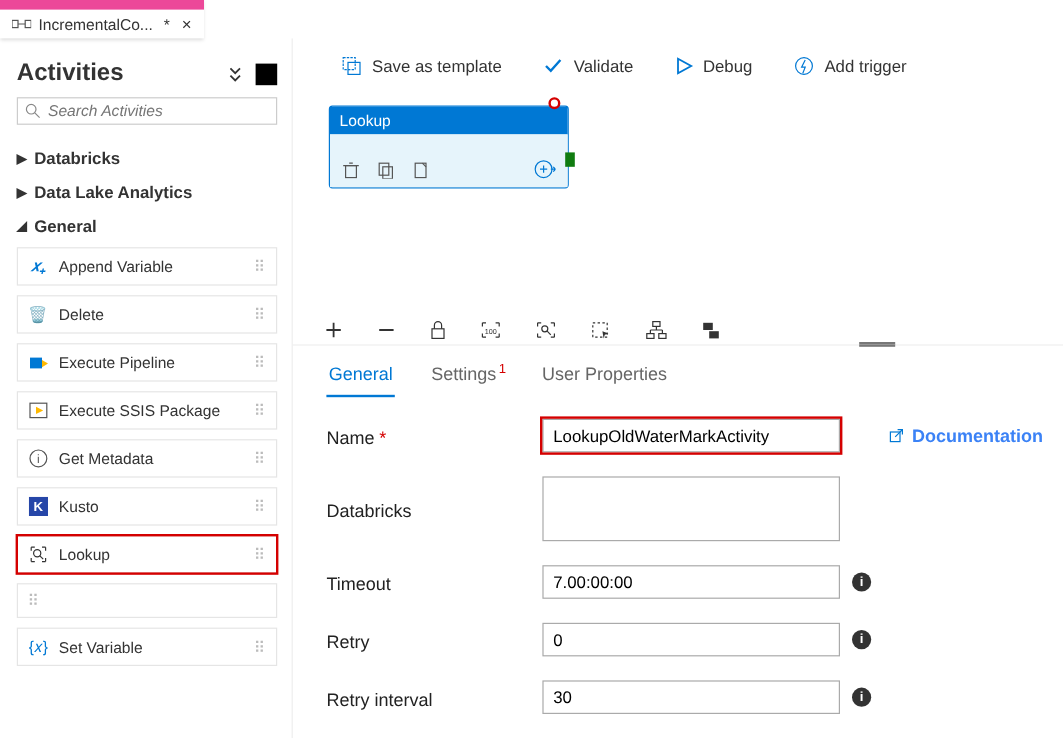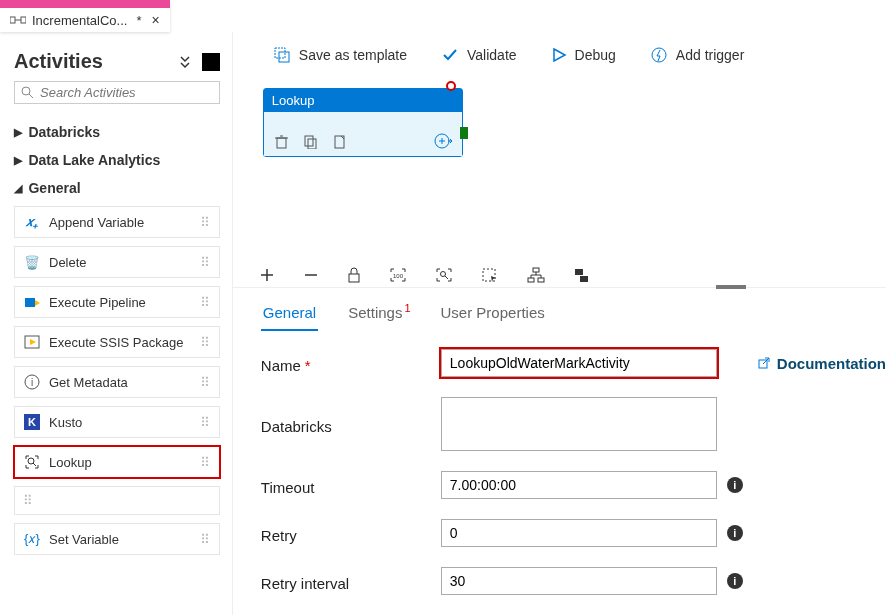"LookupOldWaterMarkActivity" .finput { width: 276px -> 248px }
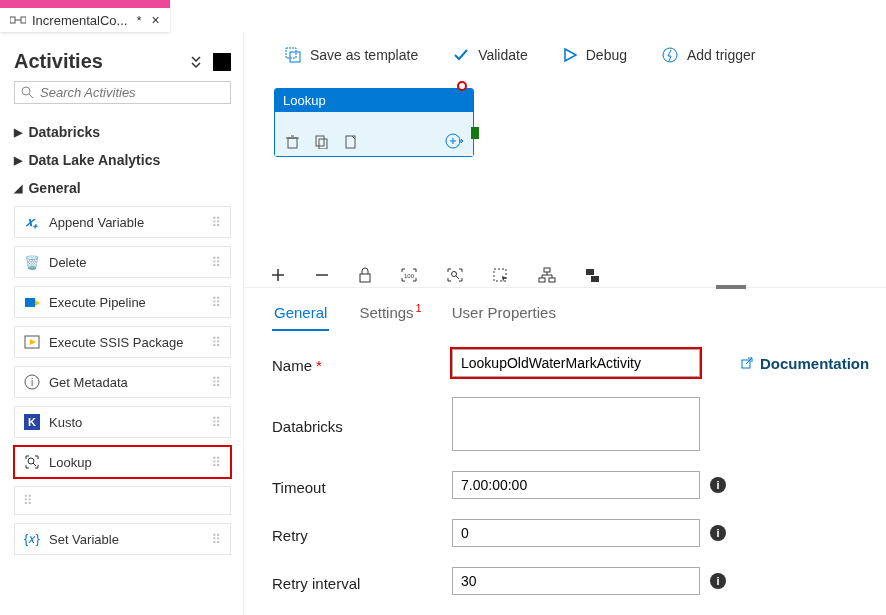"Documentation" .doc-link { color: #0c4a6e -> #3b82f6 }
